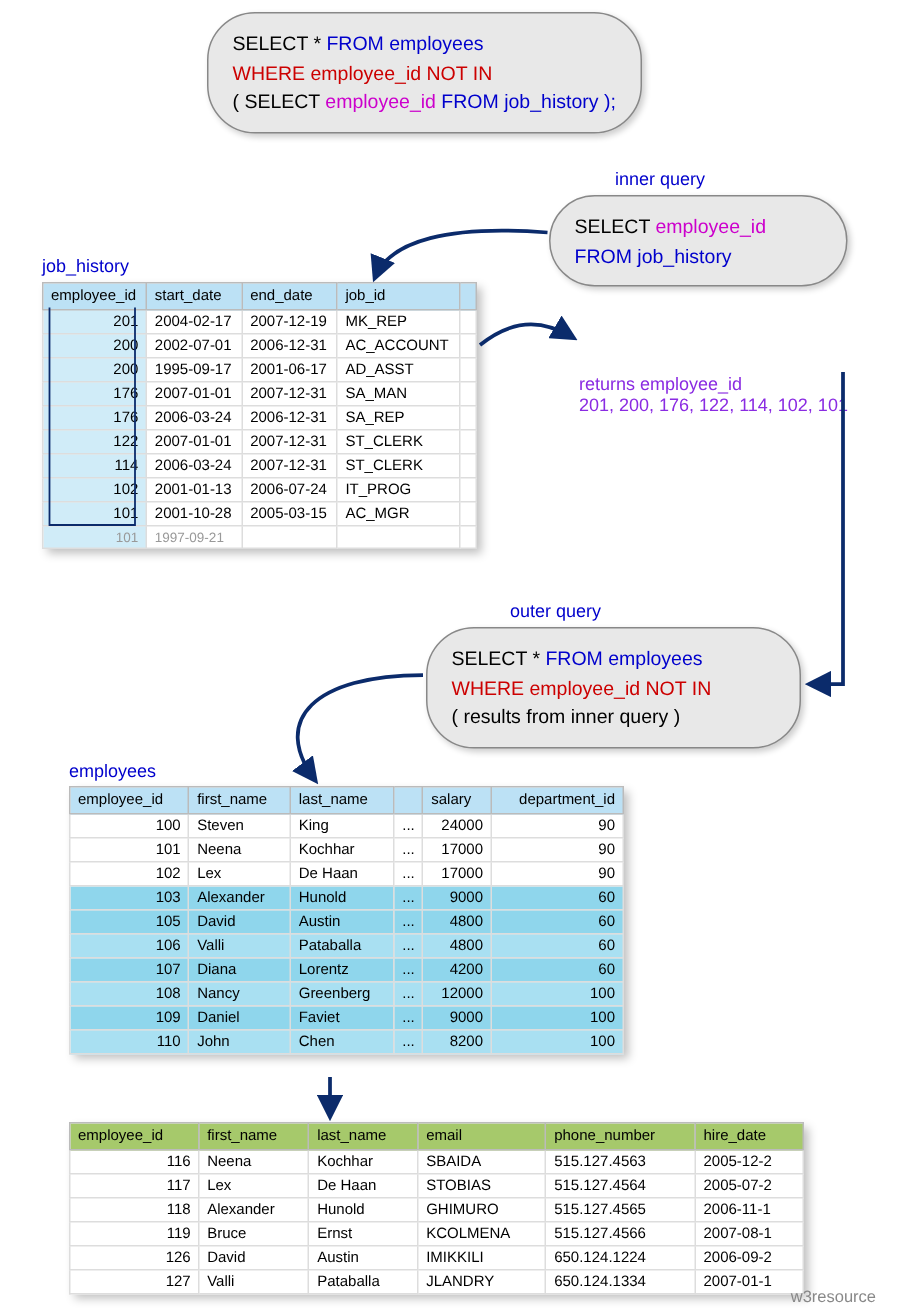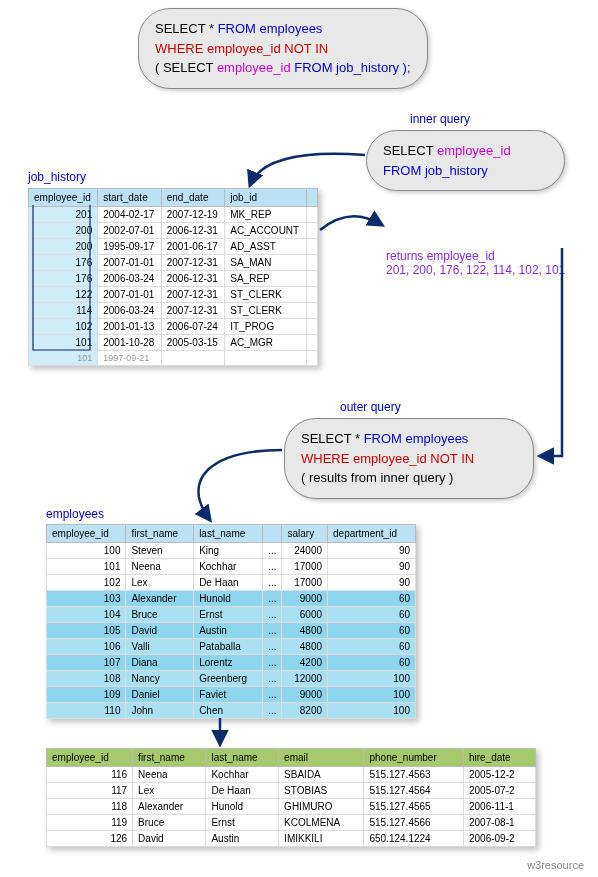"department_id" th { text-align: none -> right }
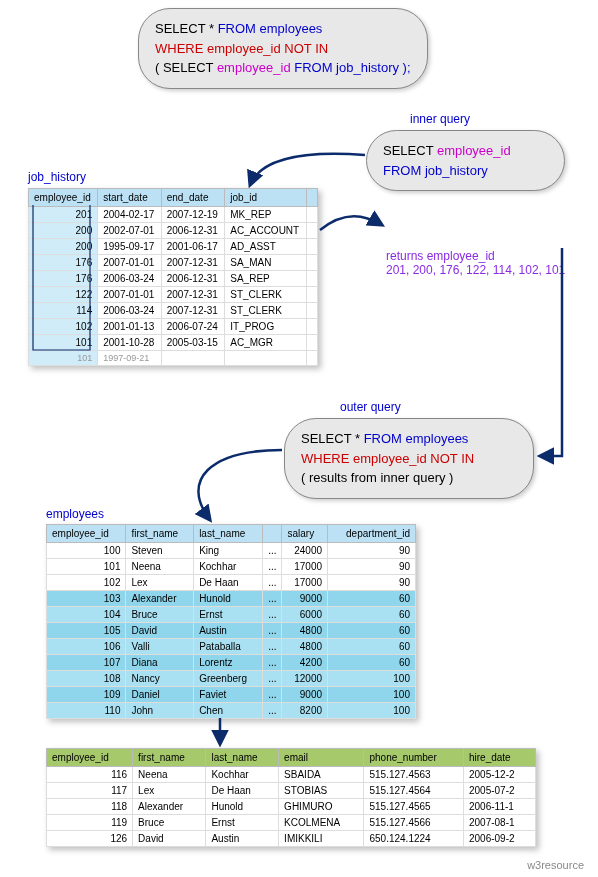"104" tr.row-hl2 { html: <tr> <td>104</td> <td>Bruce</td> <td>Ernst</td> <td>...</td> <td>6000</td> <td>60</td> </tr> -> none }
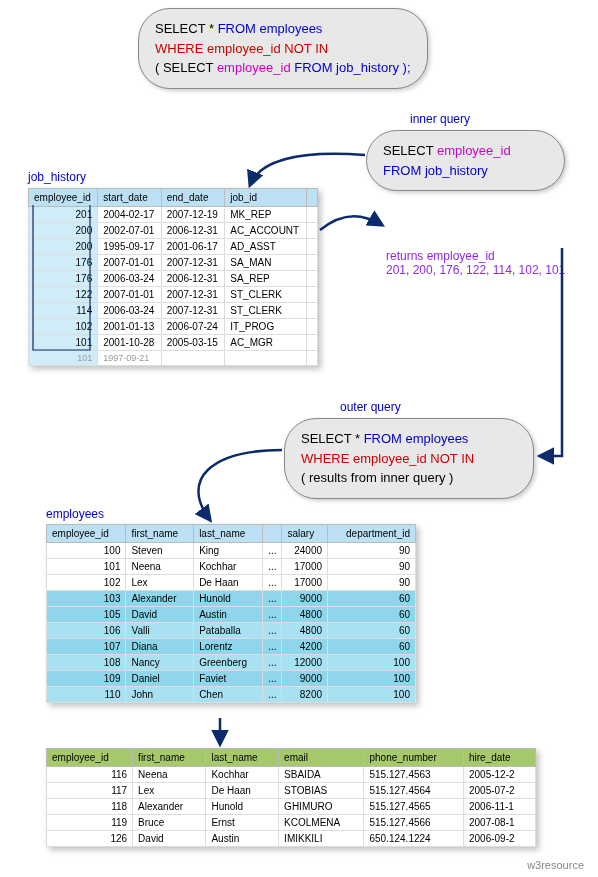"127" tr { html: none -> <tr> <td>127</td> <td>Valli</td> <td>Pataballa</td> <td>JLANDRY</td> <td>650.124.1334</td> <td>2007-01-1</td> </tr> }
